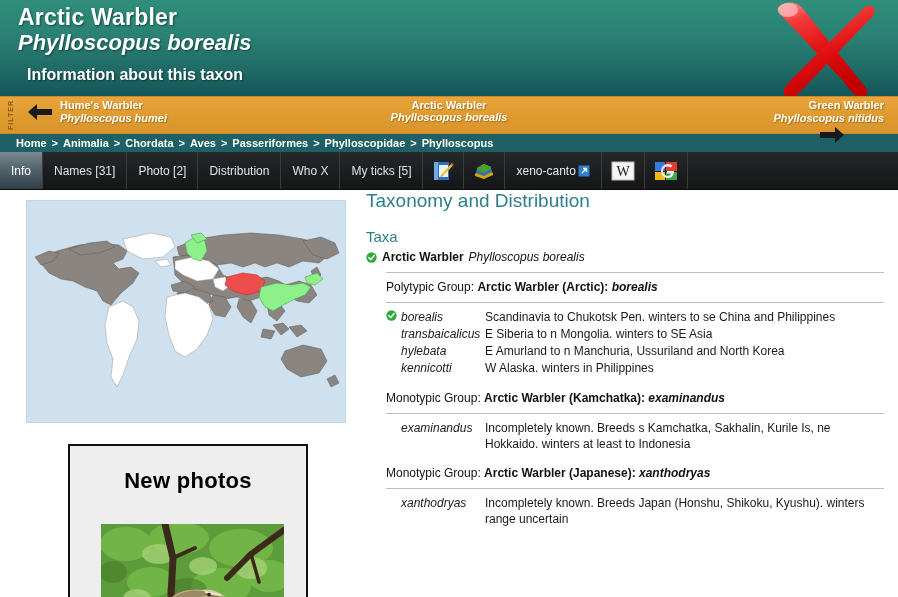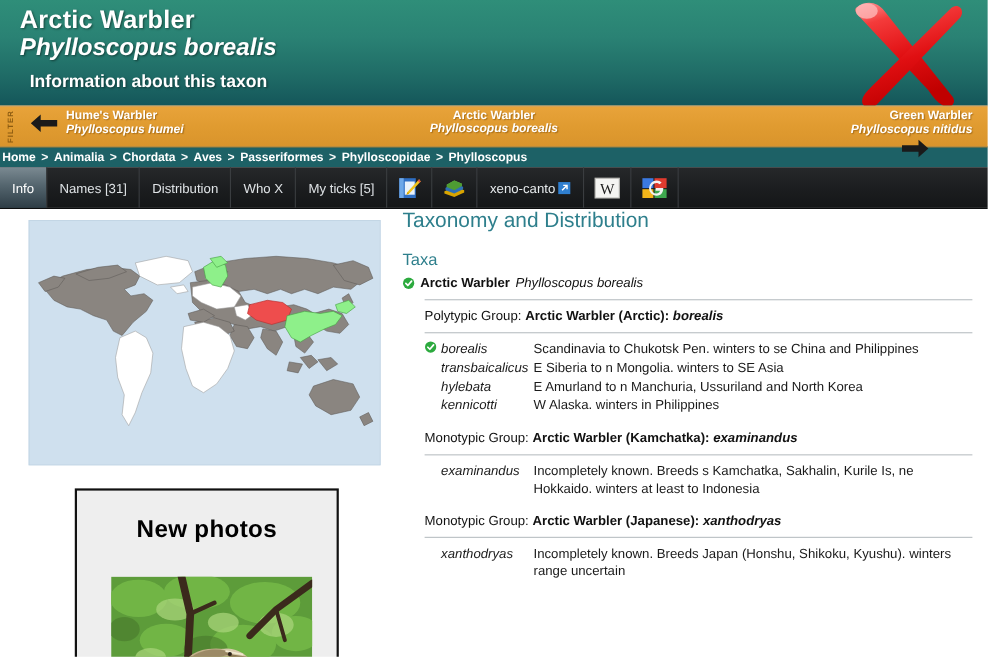"Home" .crumb-bar { padding-left: 2px -> 16px }
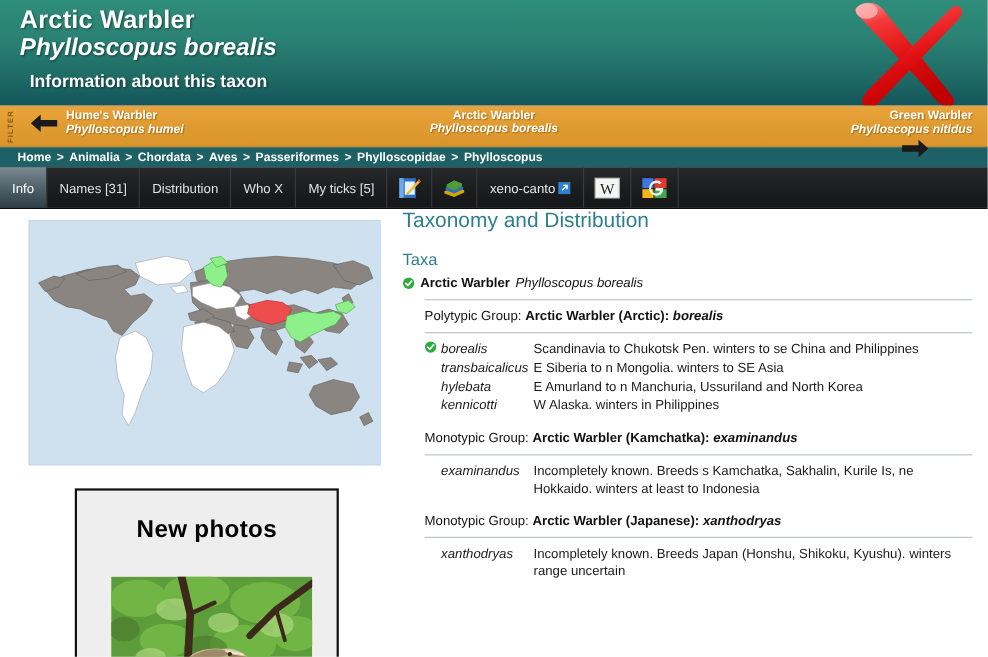"Photo [2]" div.tab { html: none -> <div>Photo [2]</div> }
